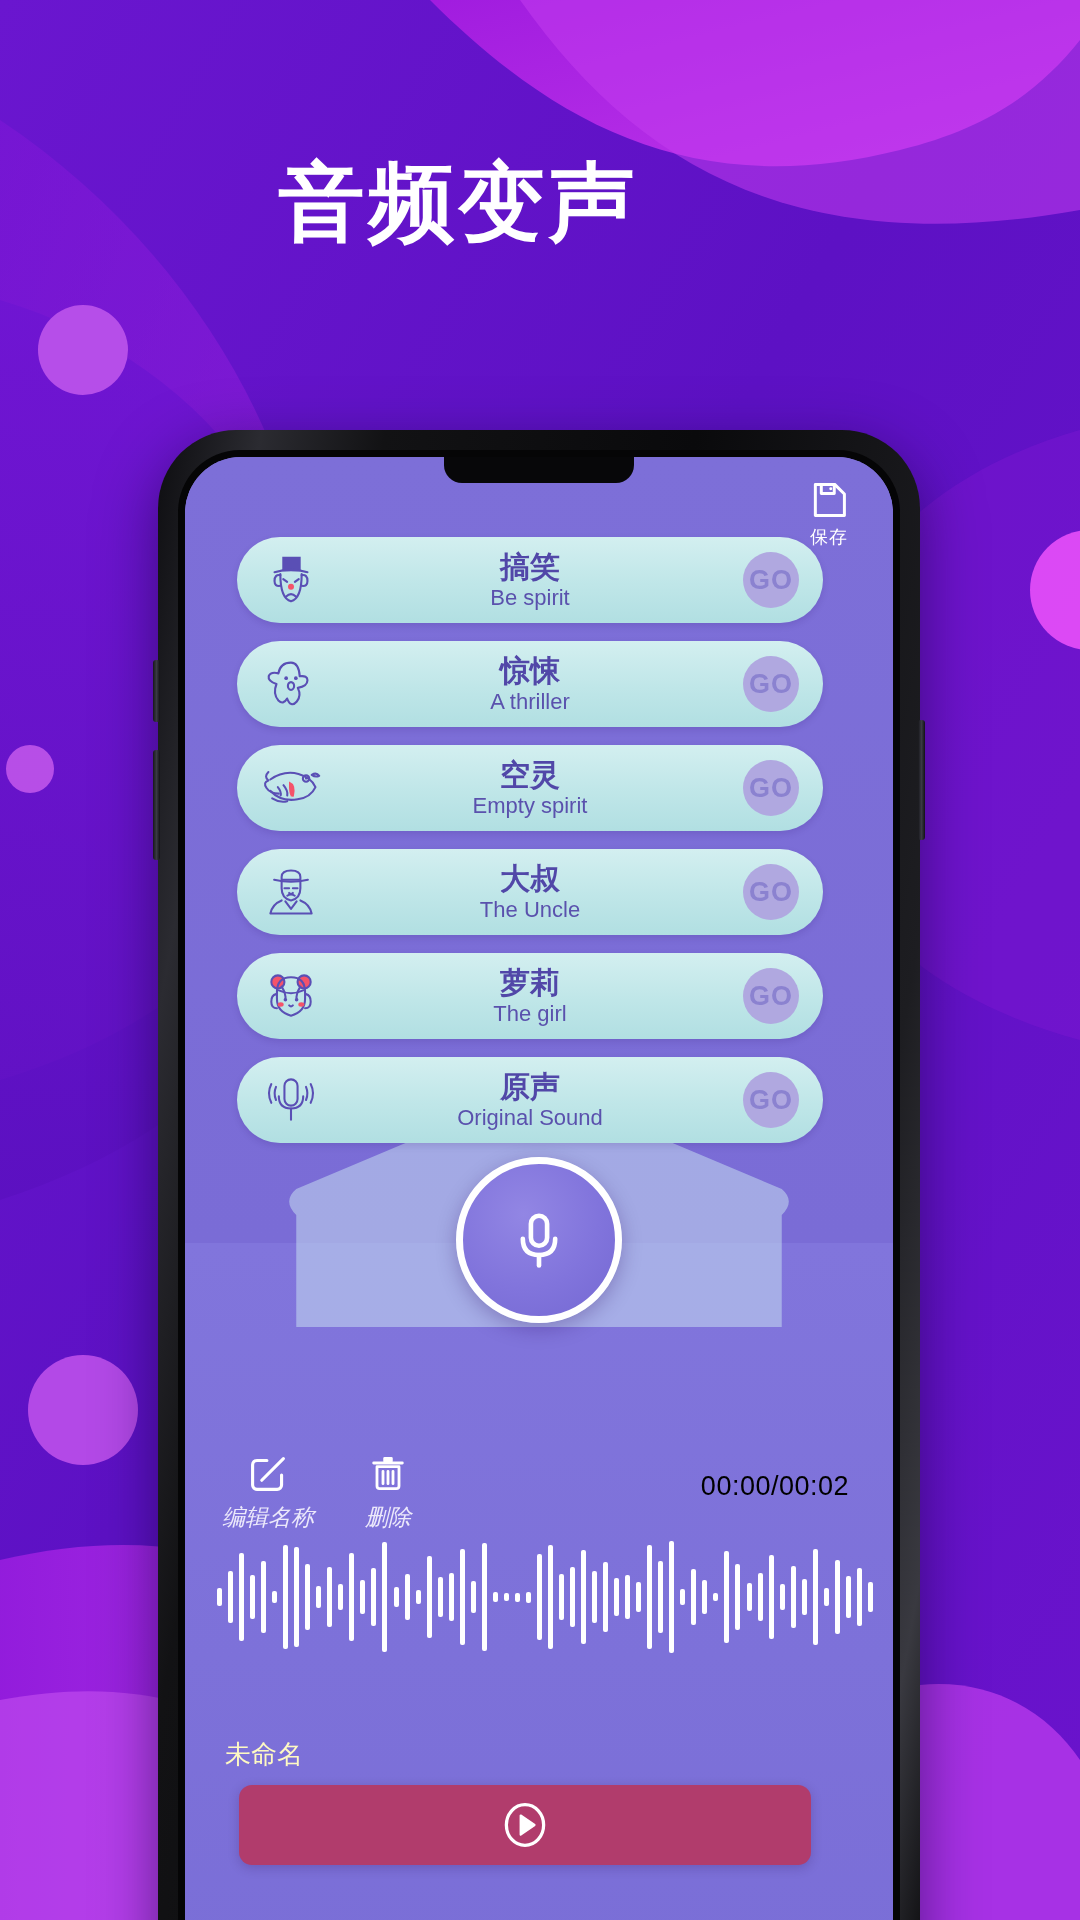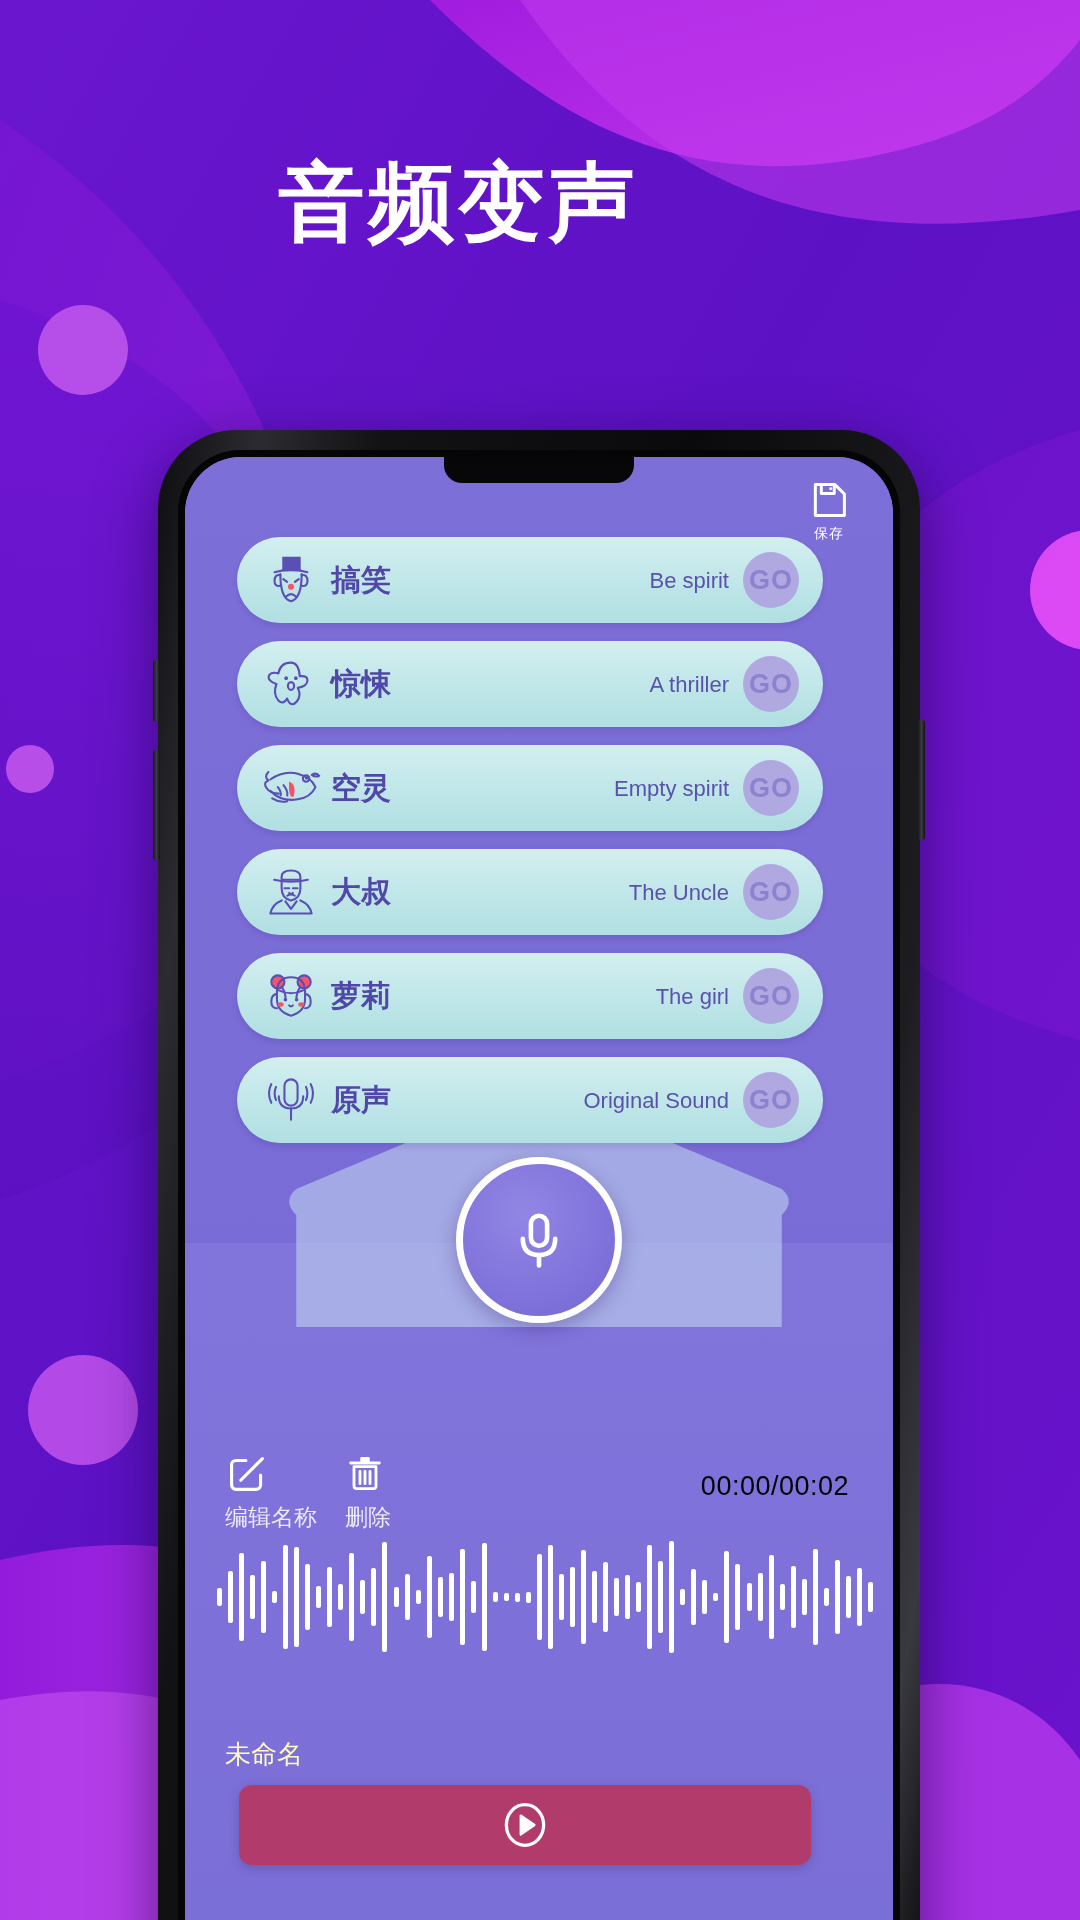"保存" #save-btn .lbl { font-size: 14px -> 18px }
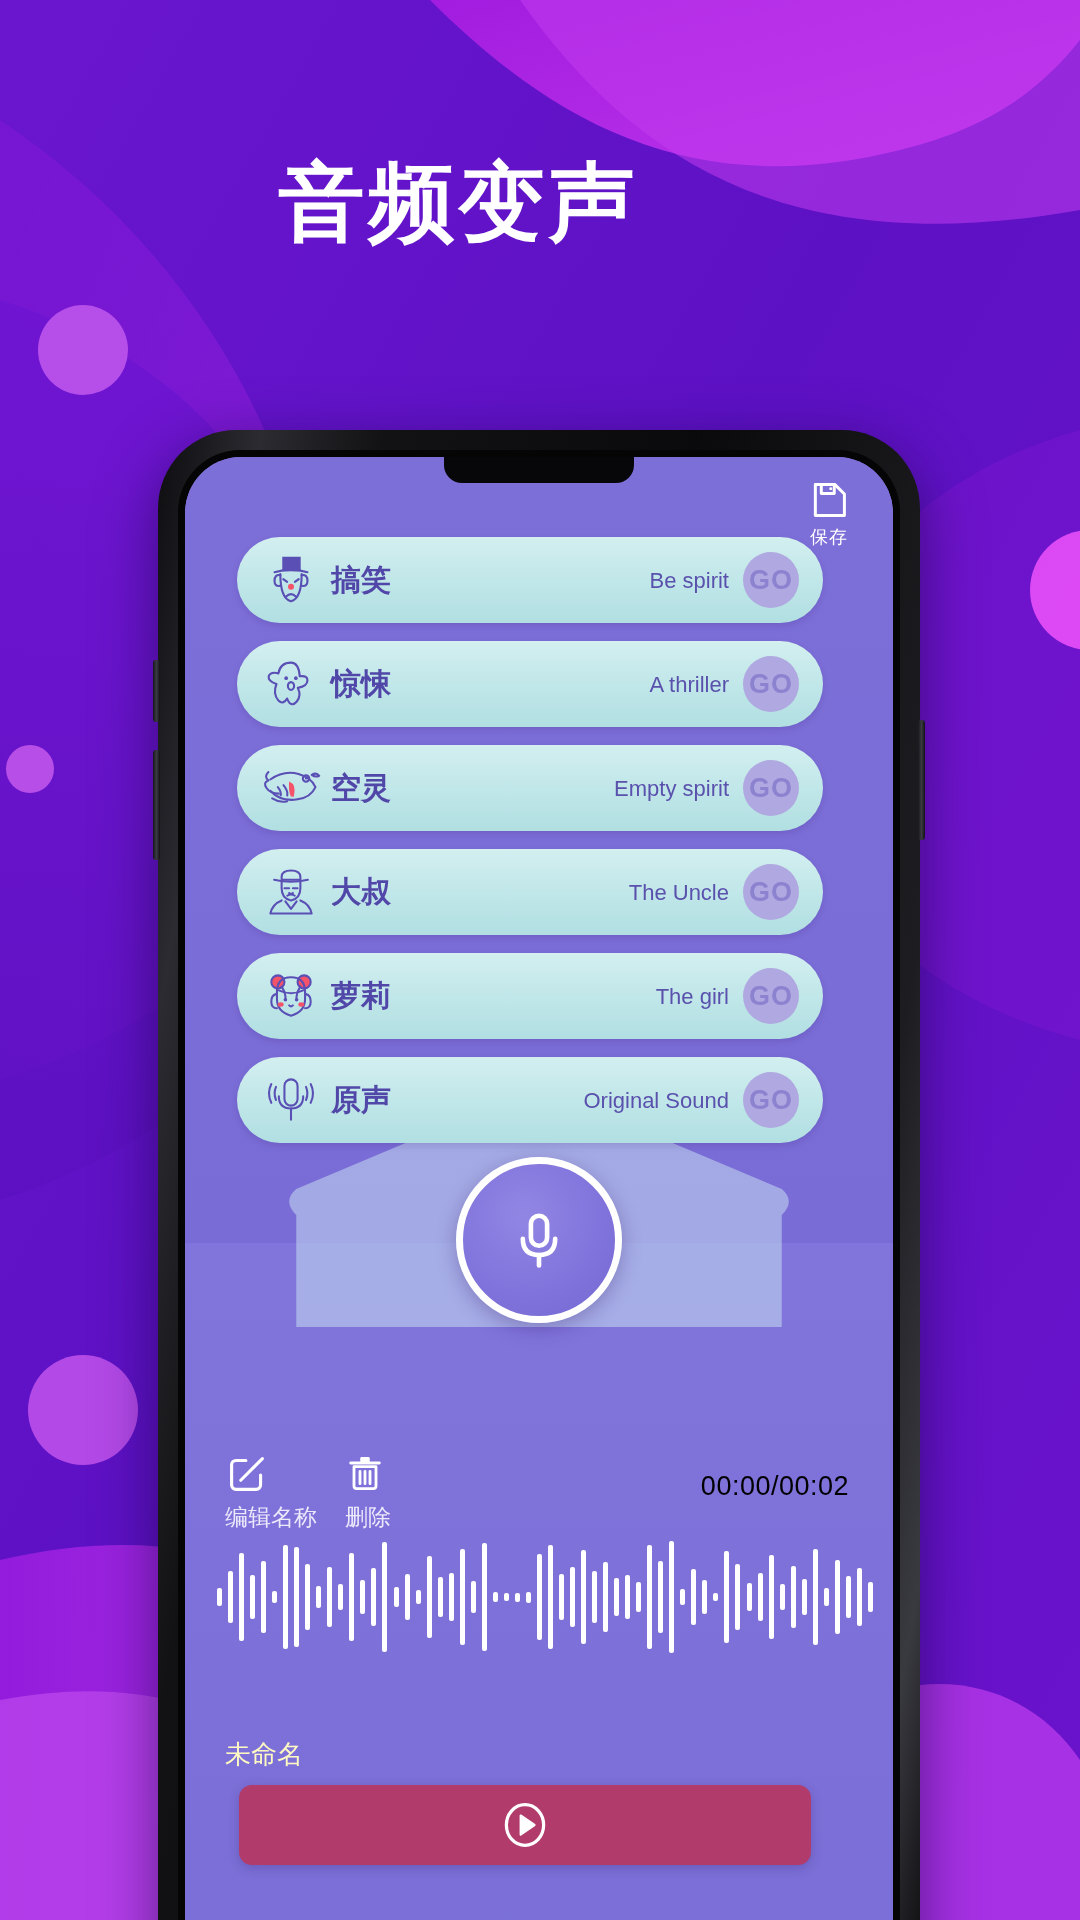"搞笑" .voice-text { flex-direction: row -> column }
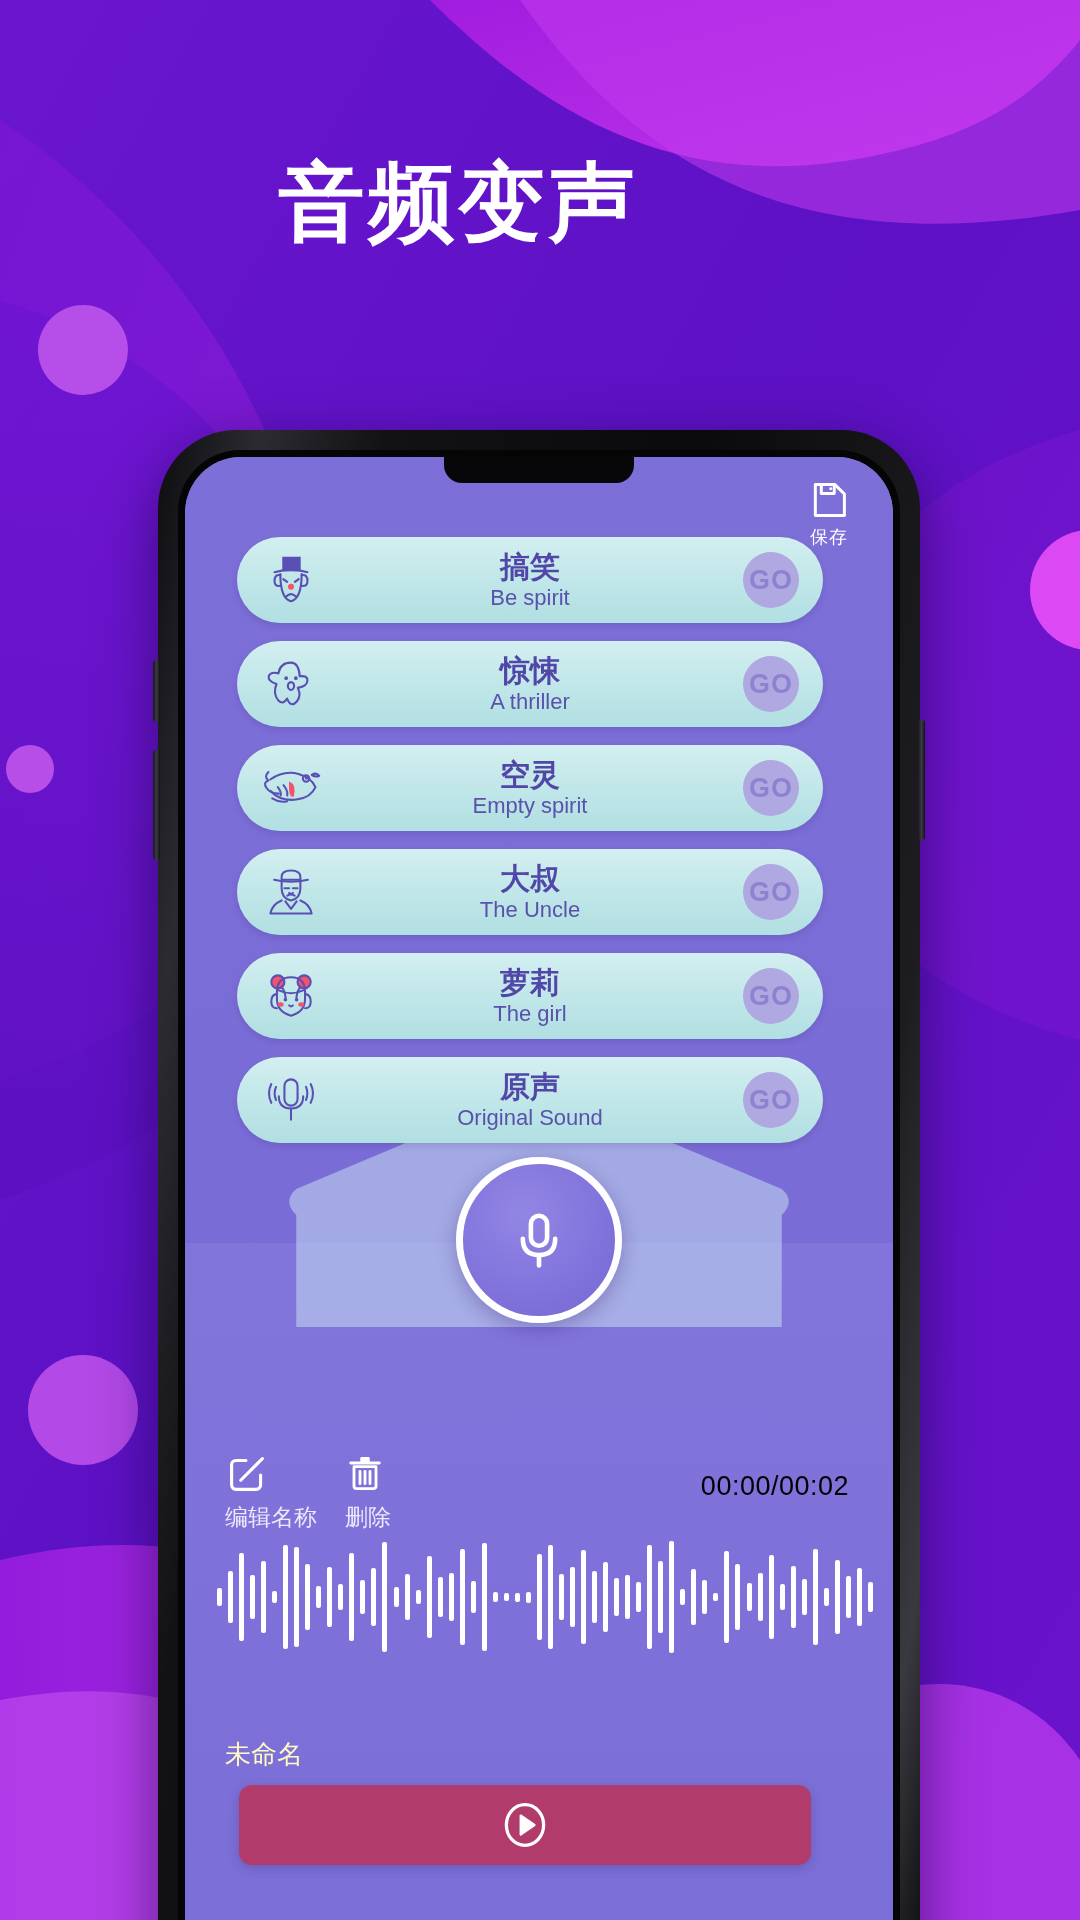"编辑名称" .tool { align-items: none -> center; font-style: none -> italic }
